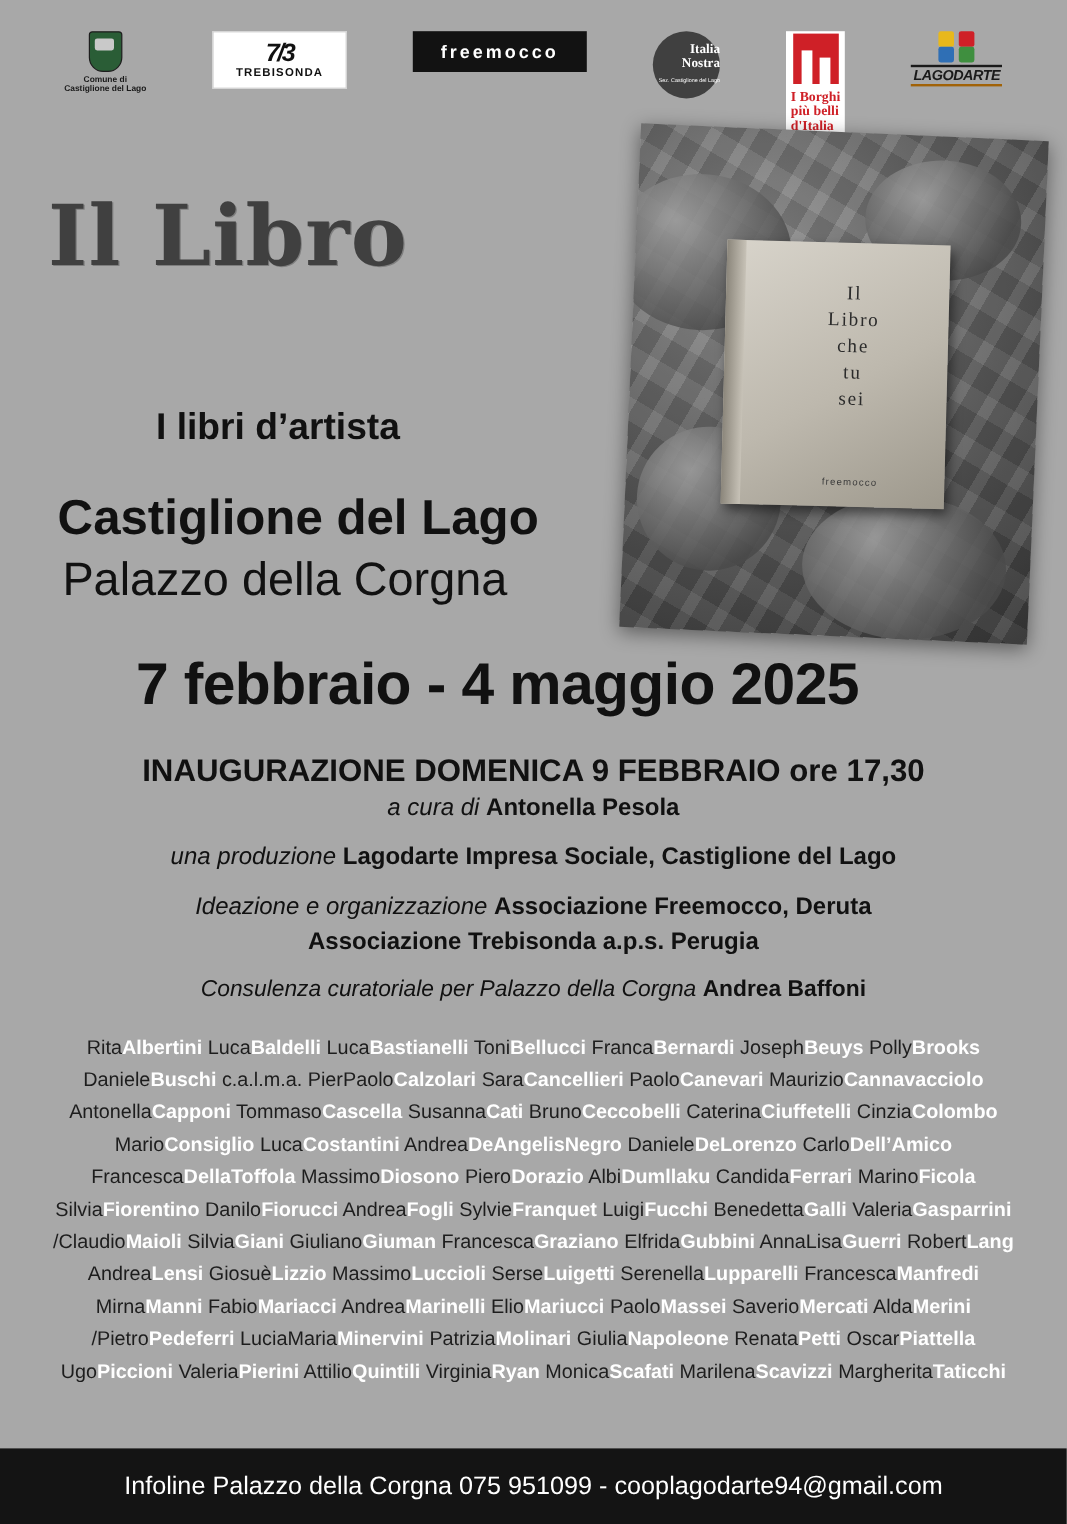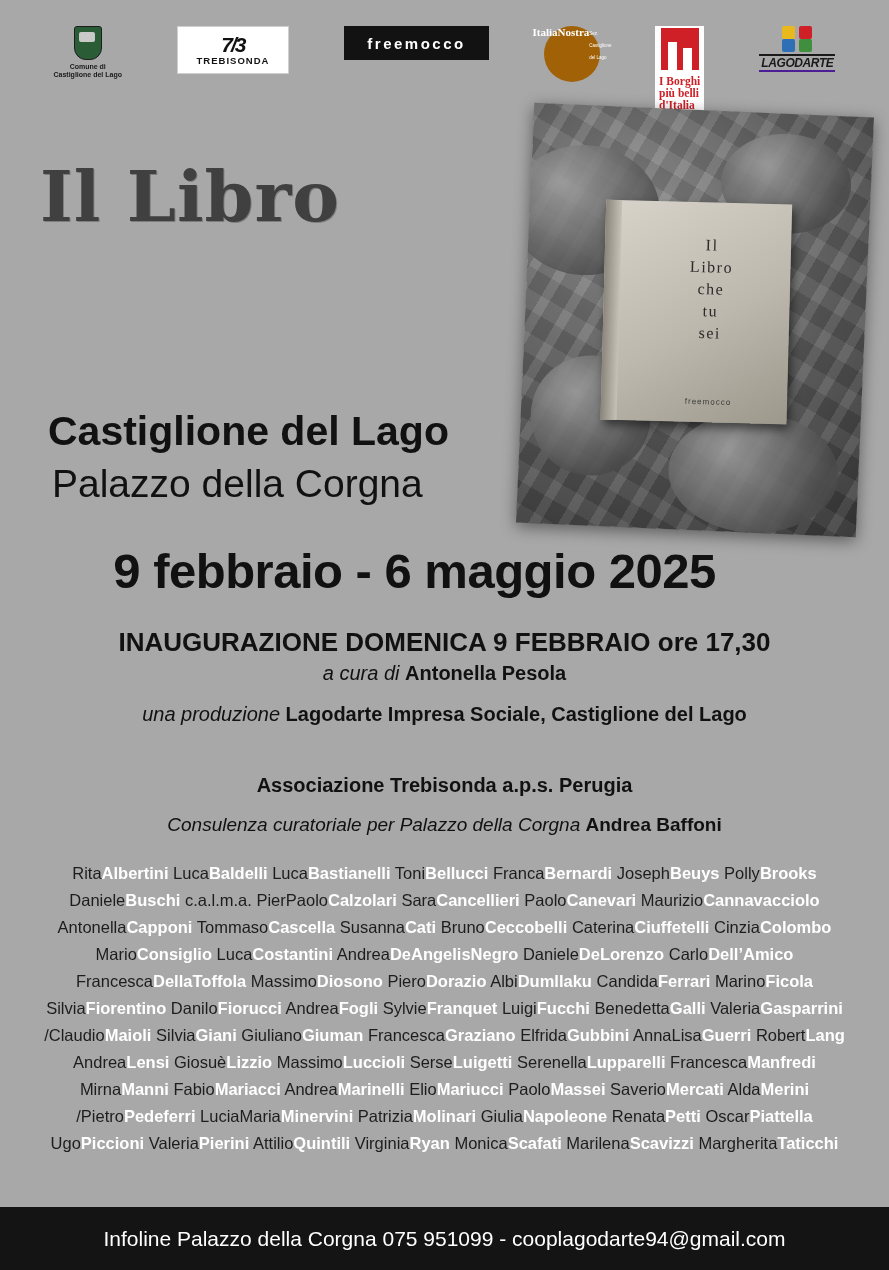"Italia" .italia-nostra { align-items: flex-start -> flex-end; background: #a16207 -> #404040; flex-direction: row -> column }
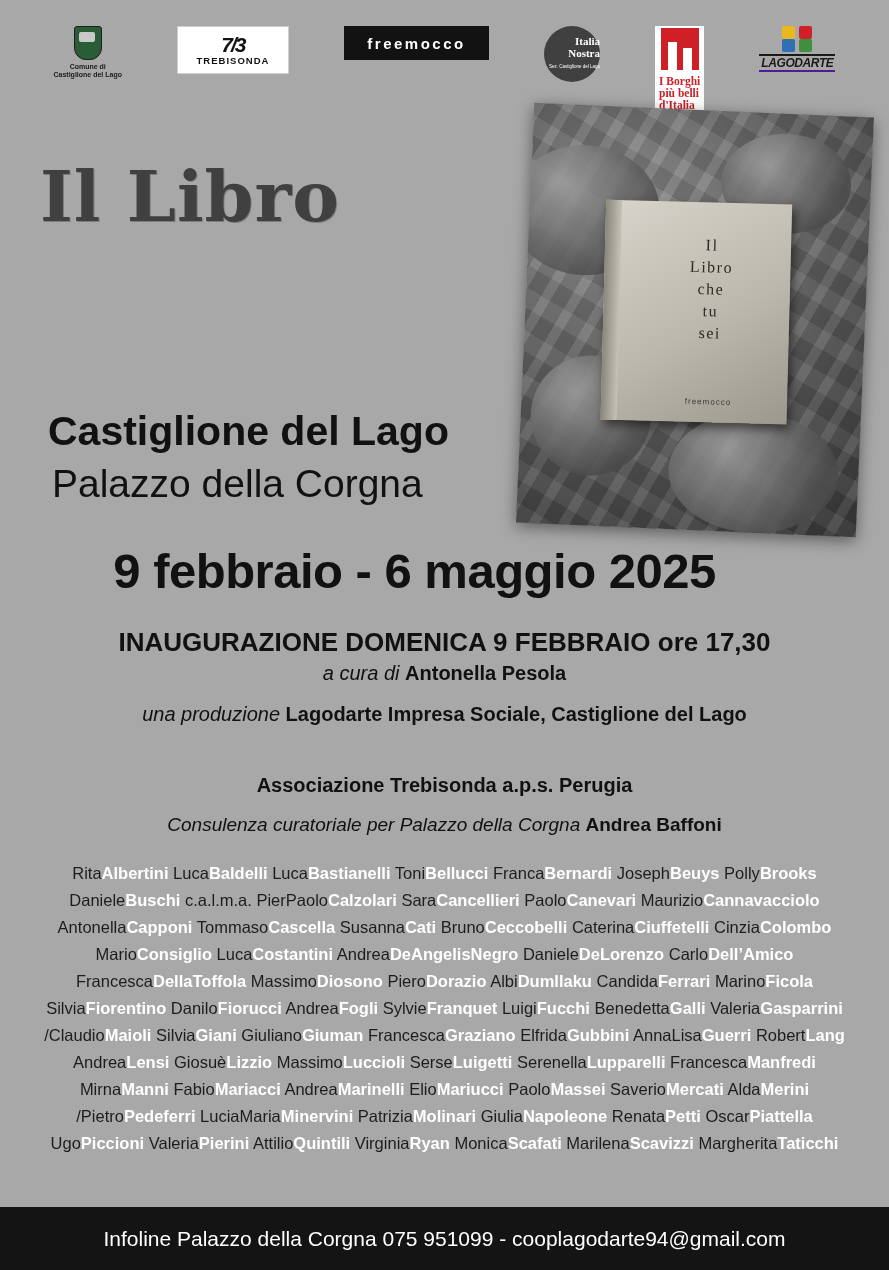"LAGODARTE" .lago-name { border-bottom: 2px solid #4c1d95 -> 2px solid #a16207 }
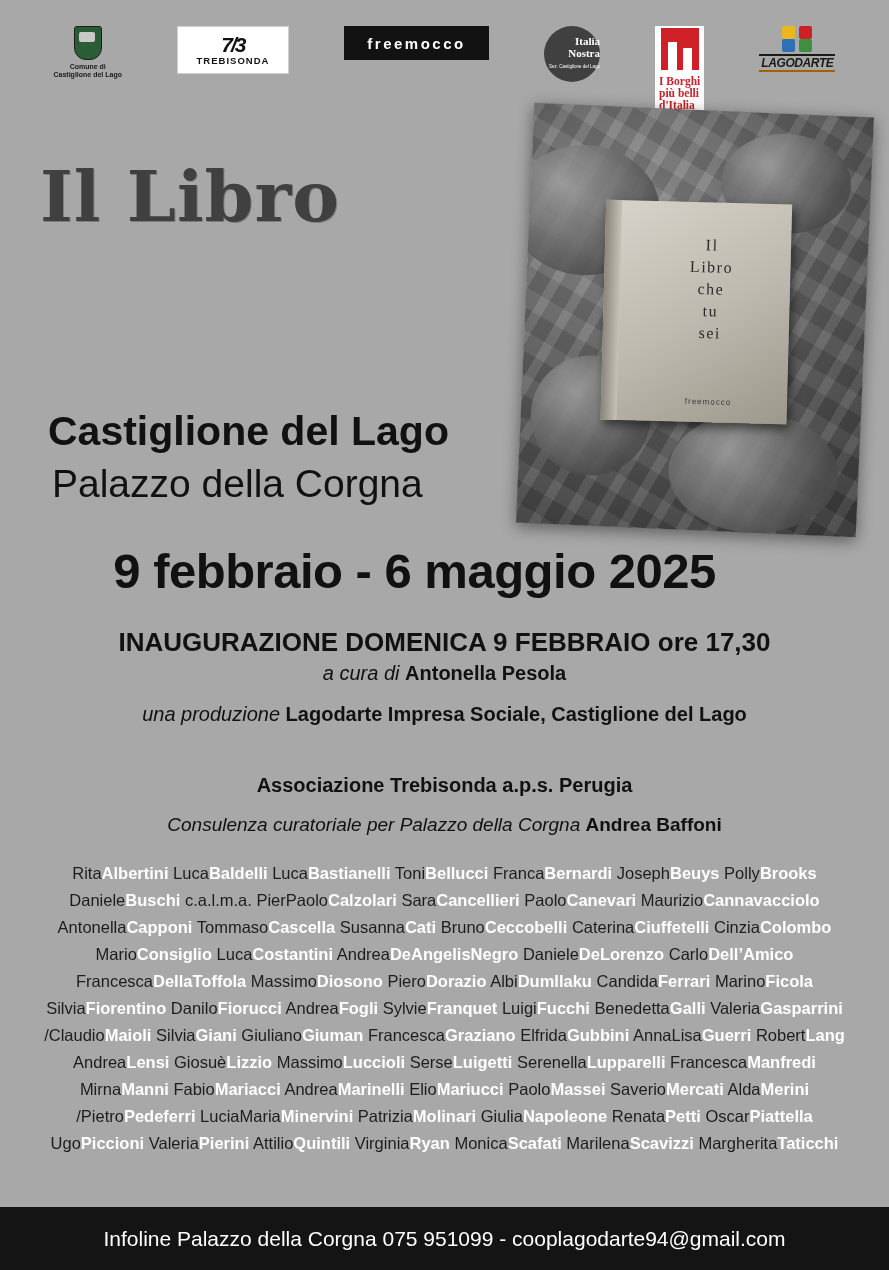"I libri d’artista" div.subtitle { html: none -> <div>I libri d’artista</div> }
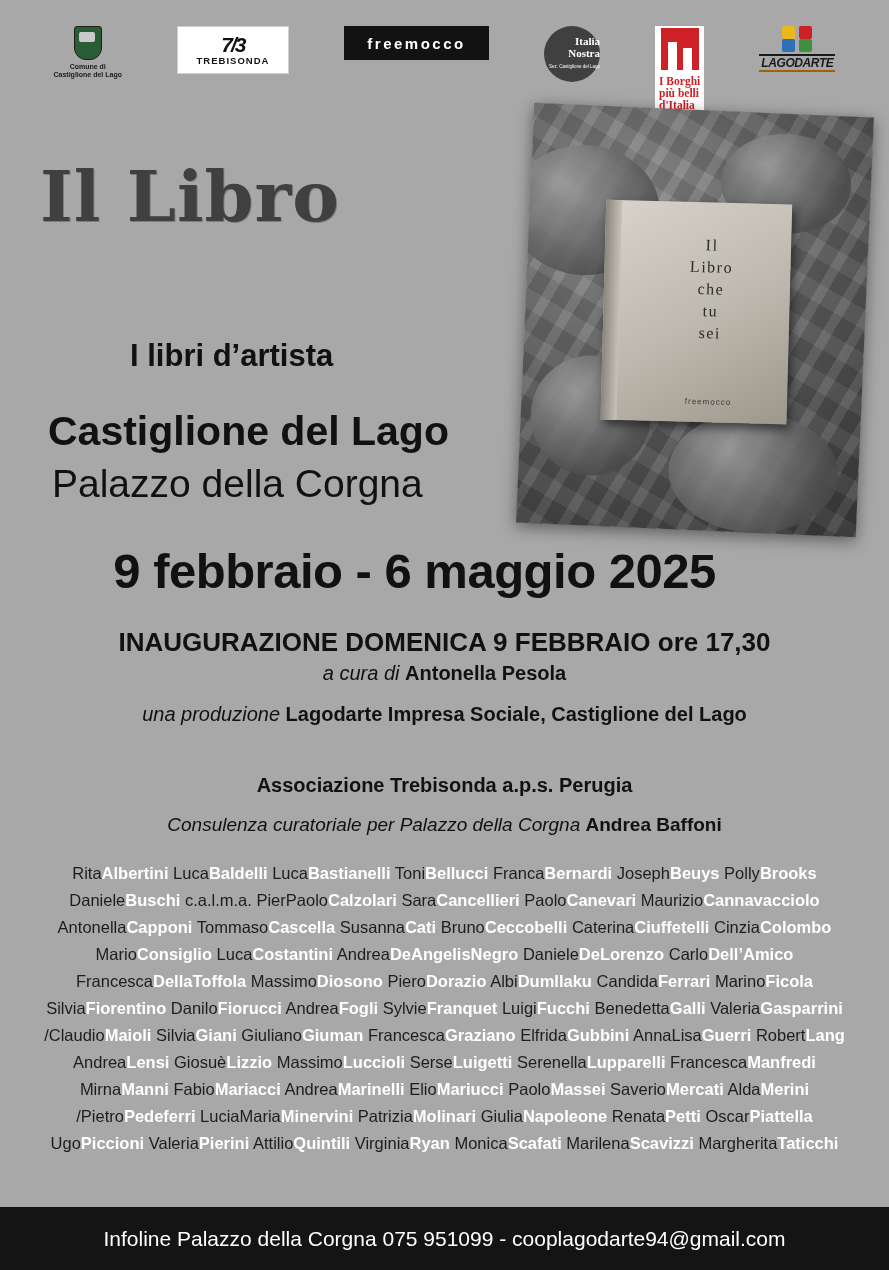"9 febbraio - 6 maggio" div.dates { text: 9 febbraio - 6 -> 7 febbraio - 4 }
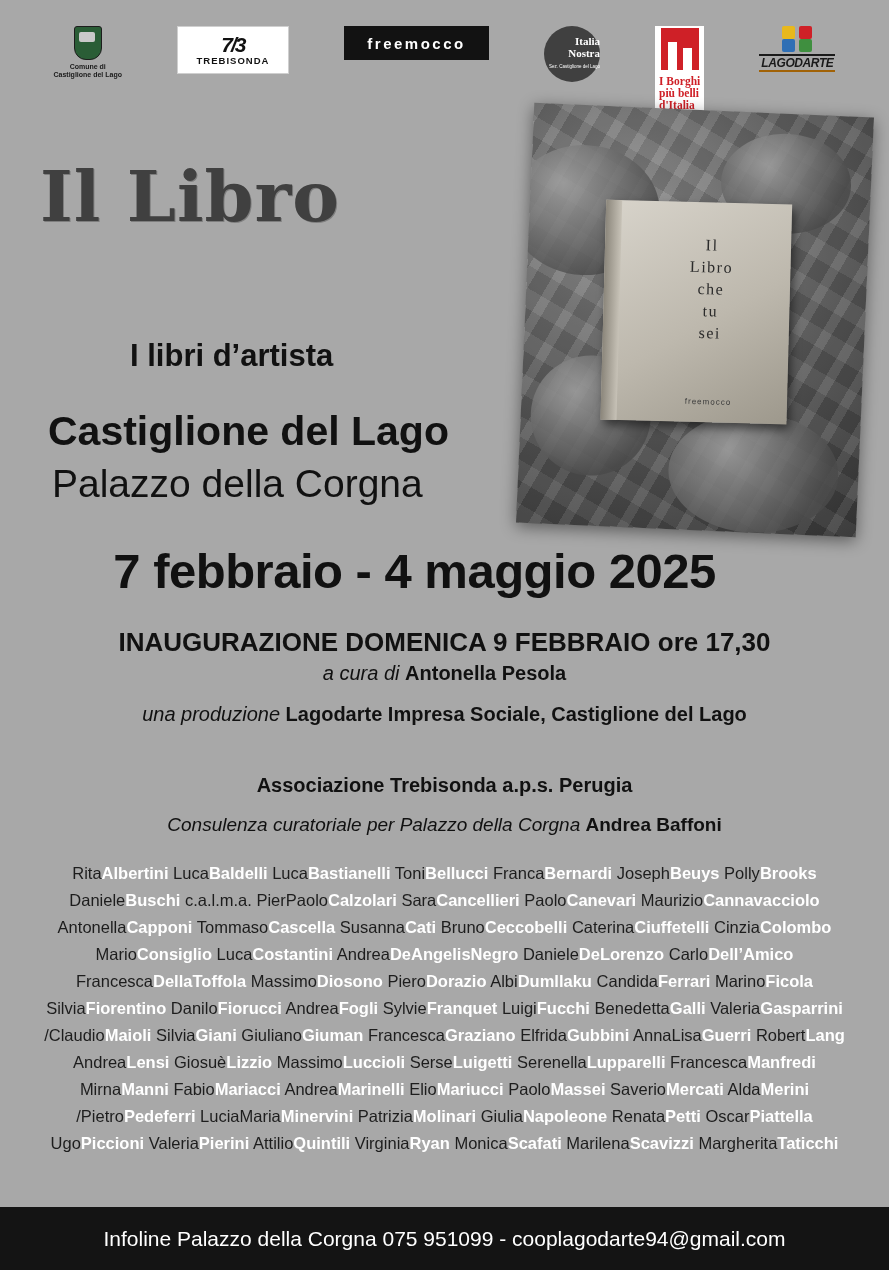"Ideazione e organizzazione Associazione" div.center-line { html: none -> <div> <i>Ideazione e organizzazione</i> <b>Associazione Freemocco, Deruta</b> </div> }
